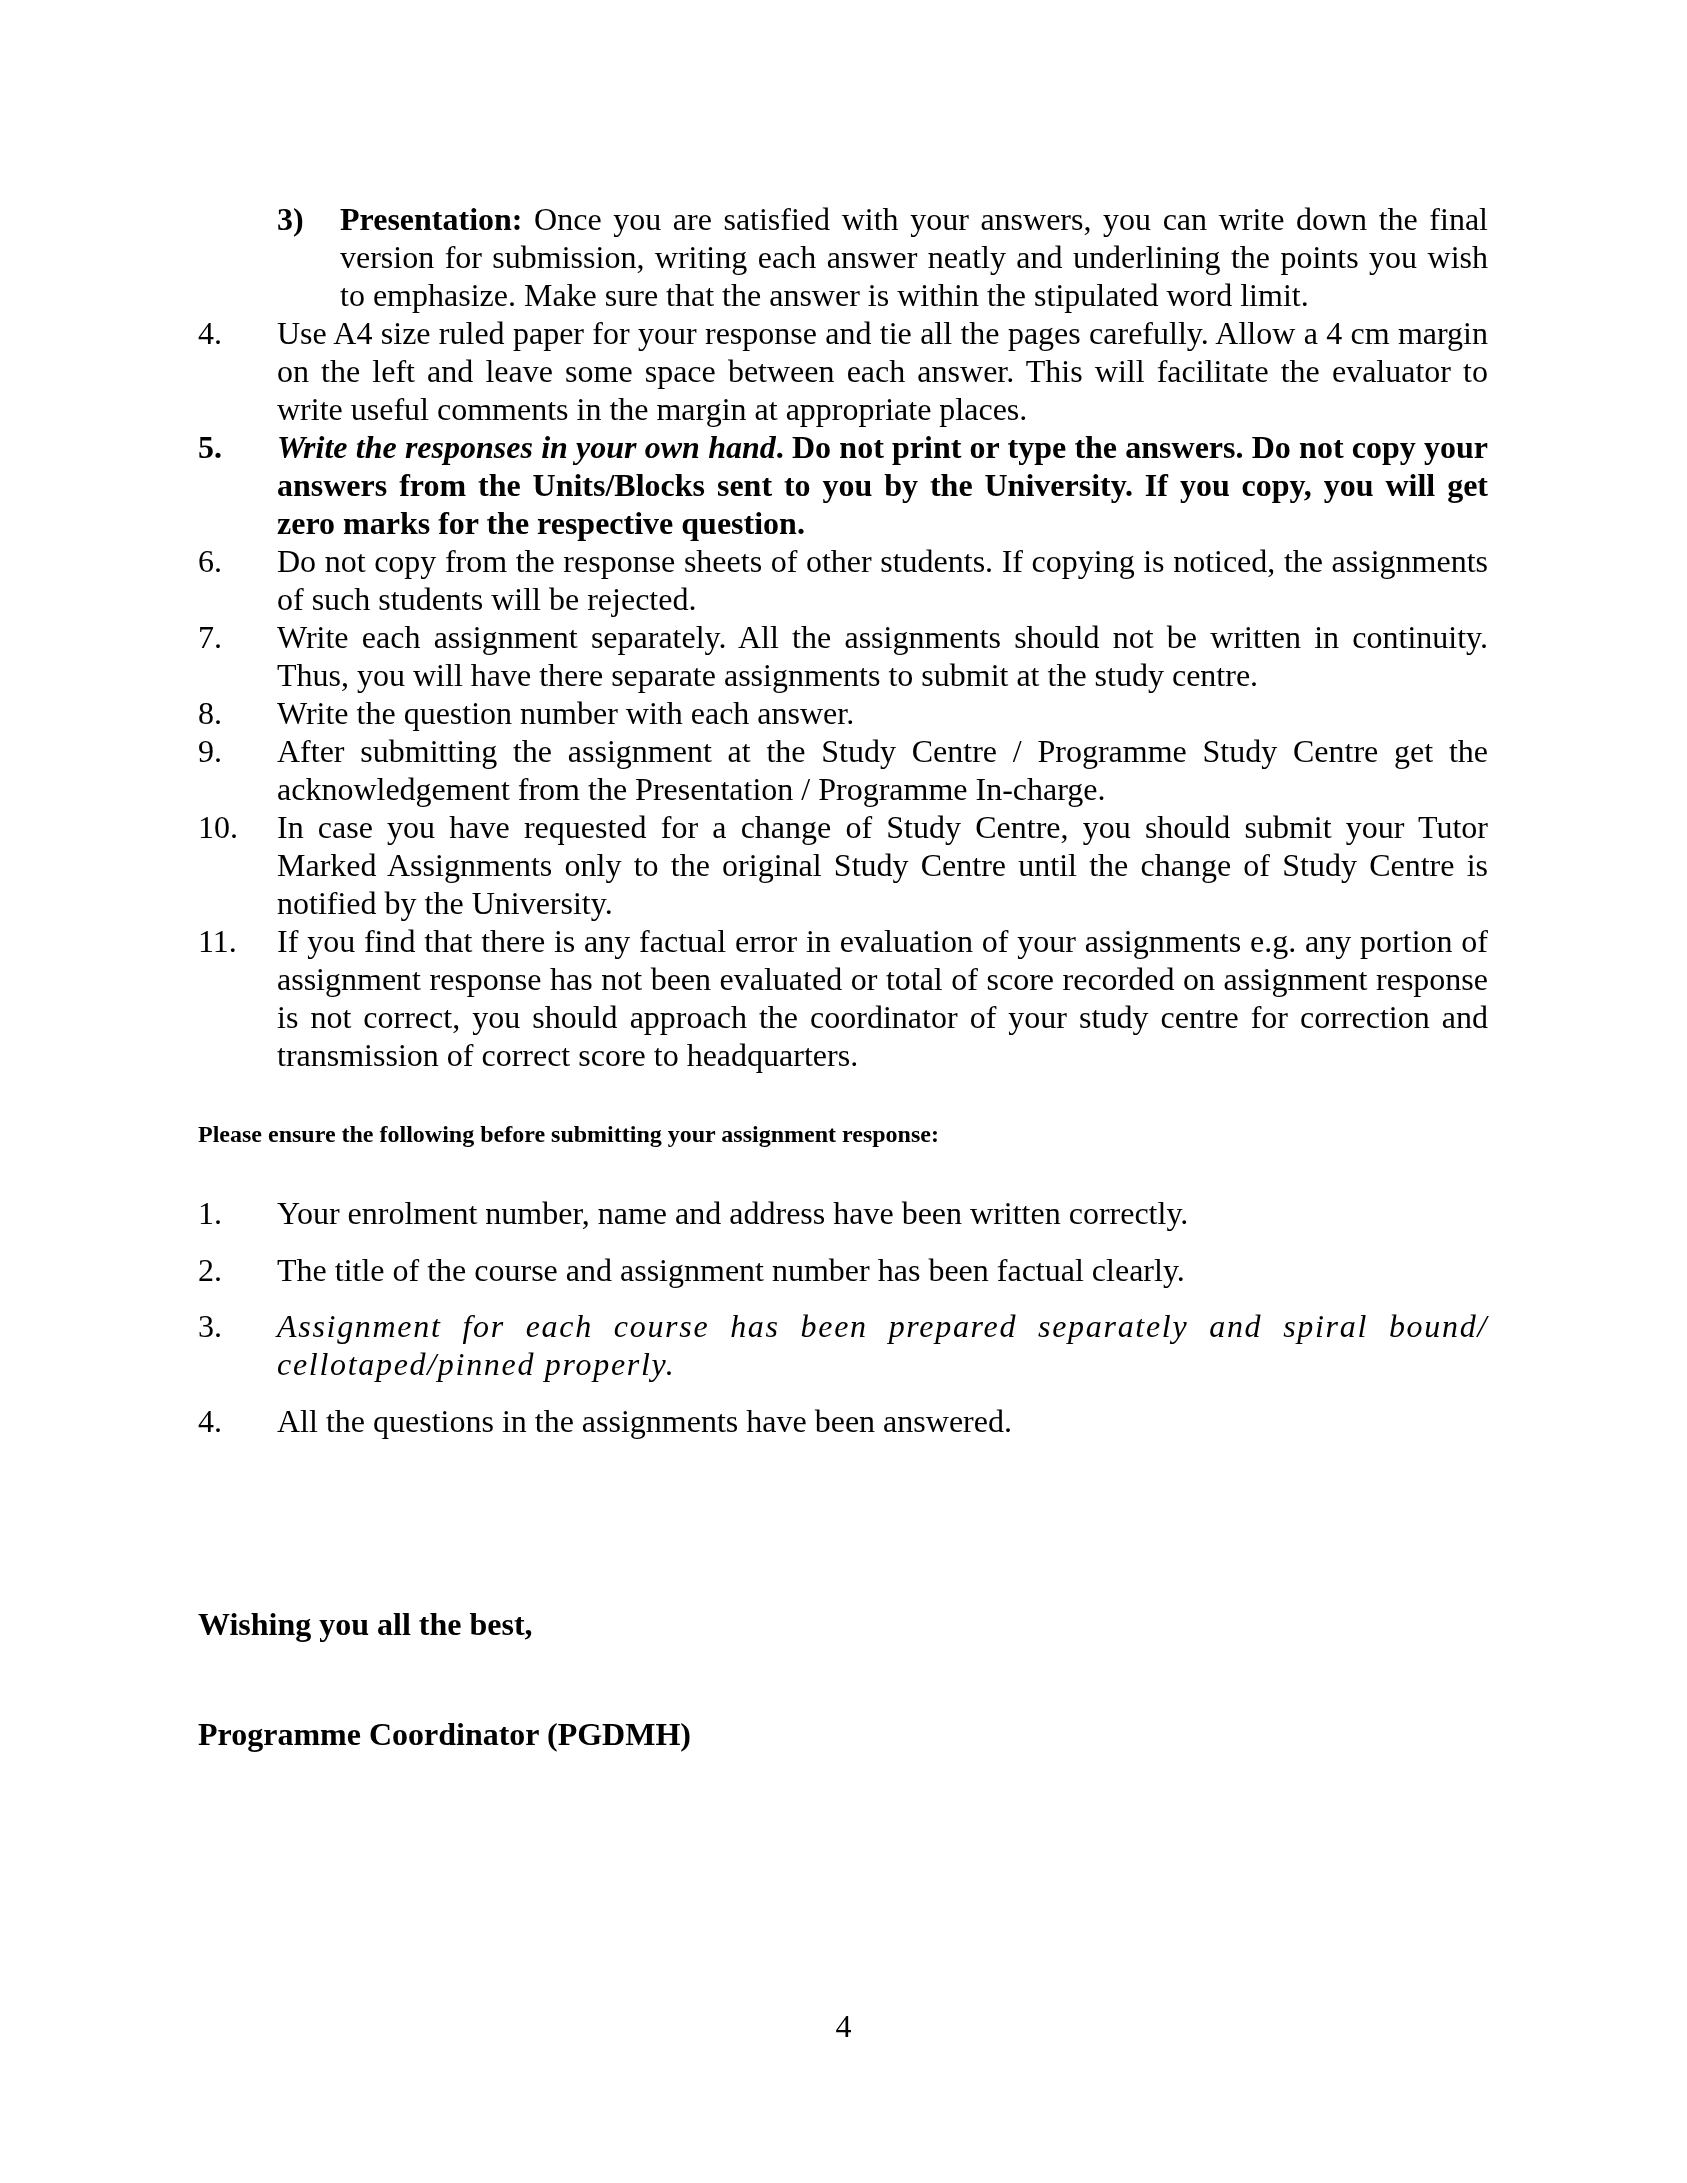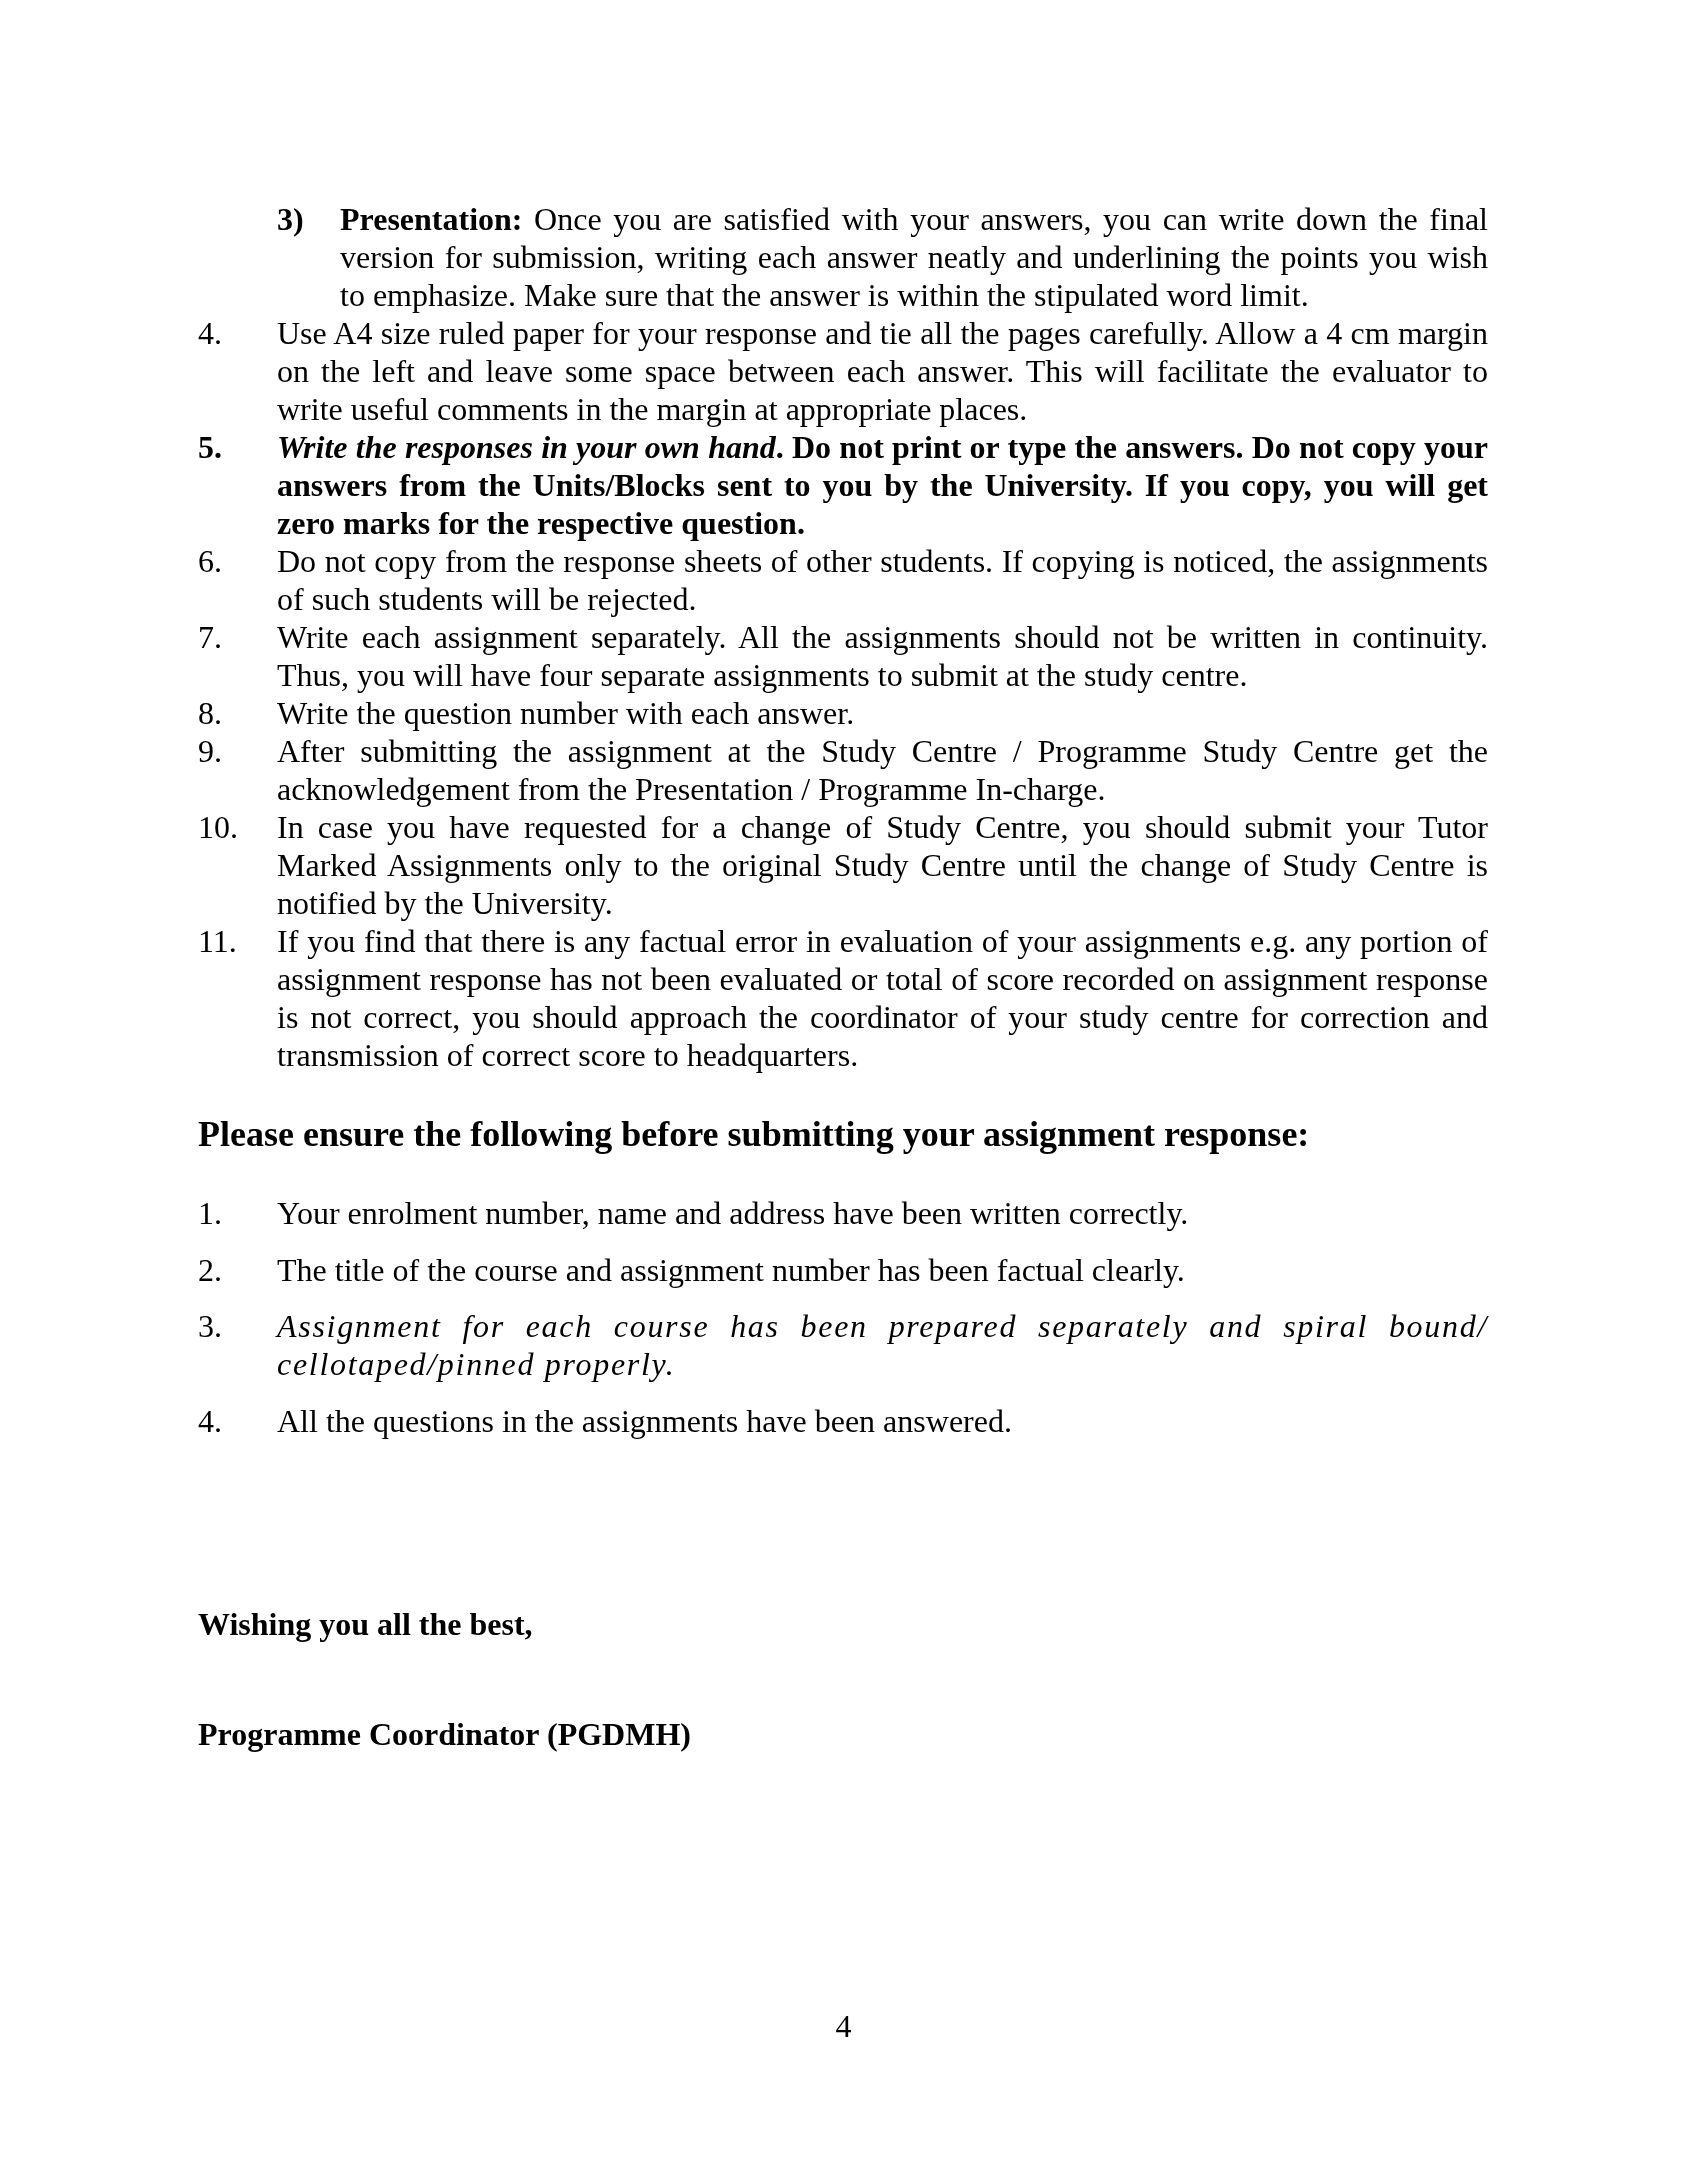"Write each assignment separately. All" p.txt { text: four -> there }
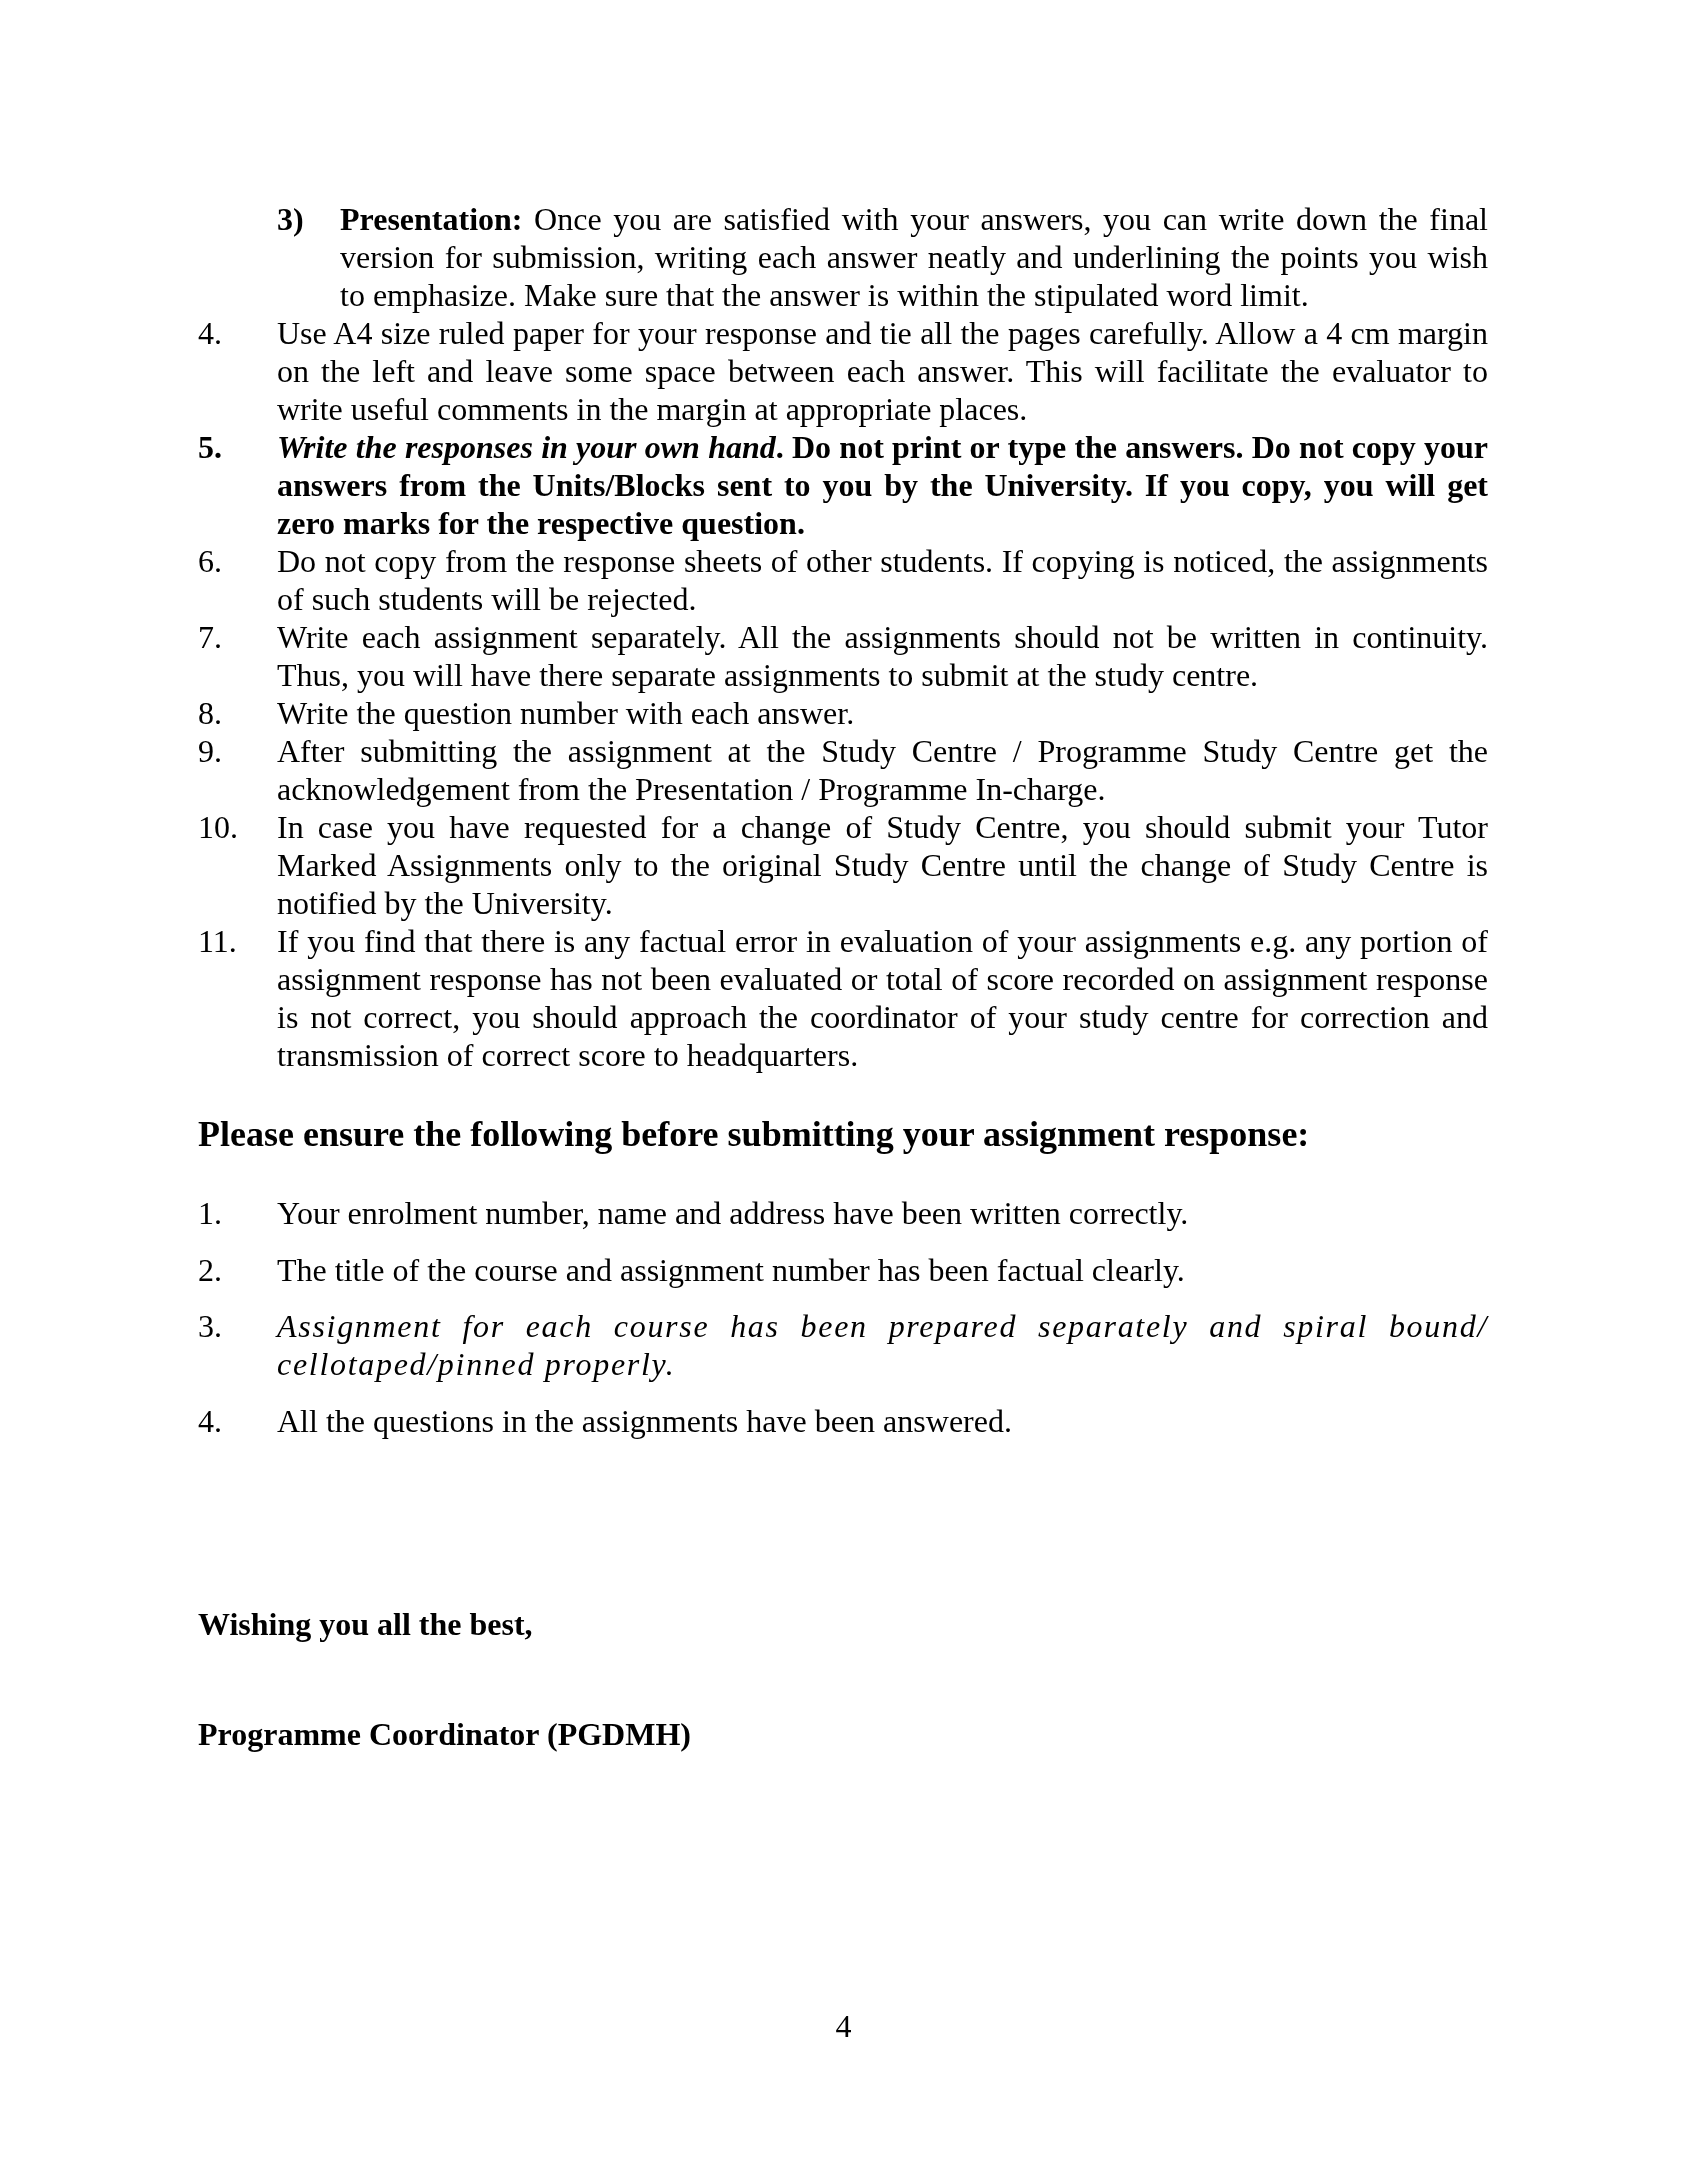"Please ensure the following before" .heading { font-size: 36px -> 24px }
